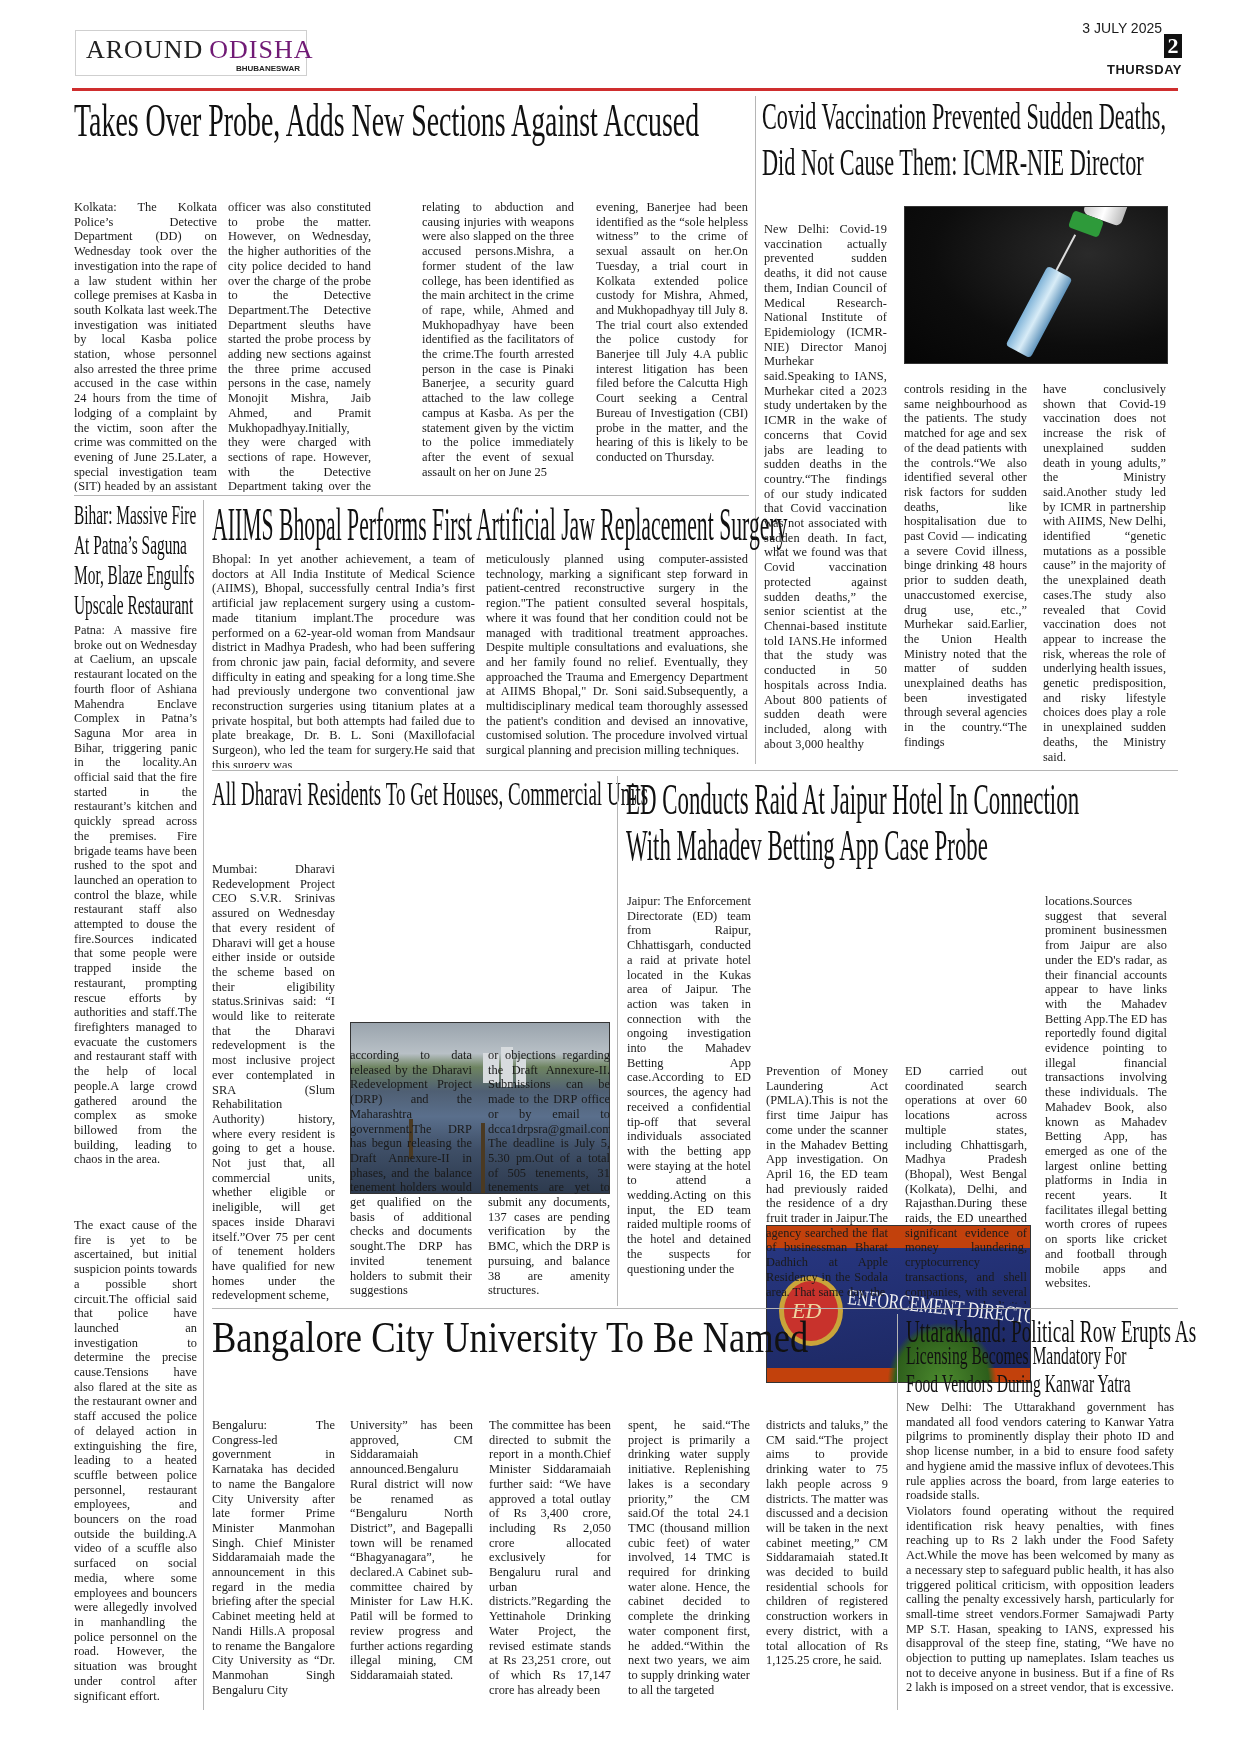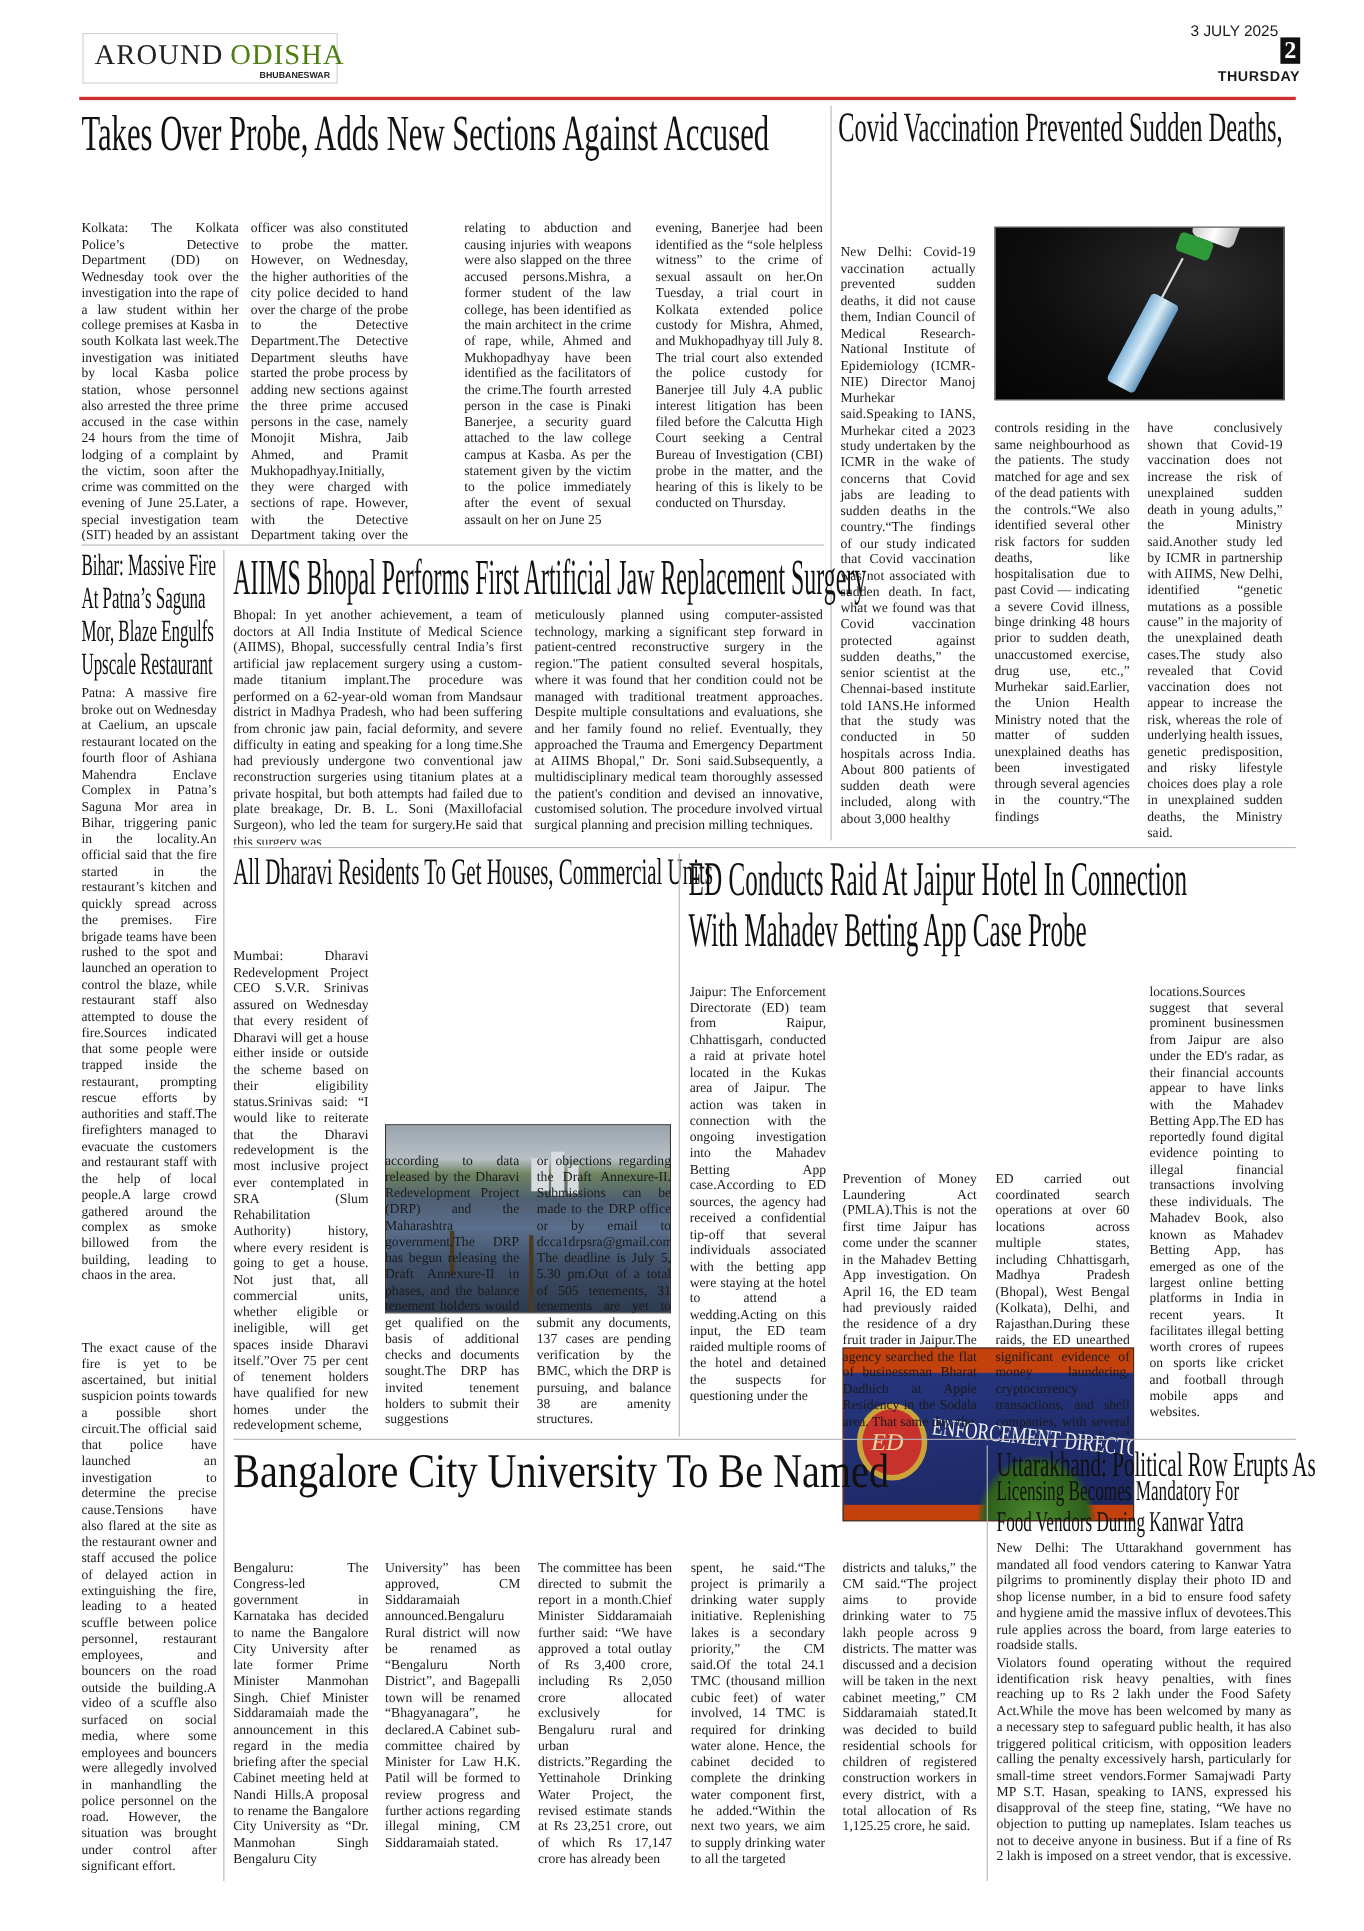"ODISHA" .logo-odisha { color: #4d7c0f -> #701a75 }
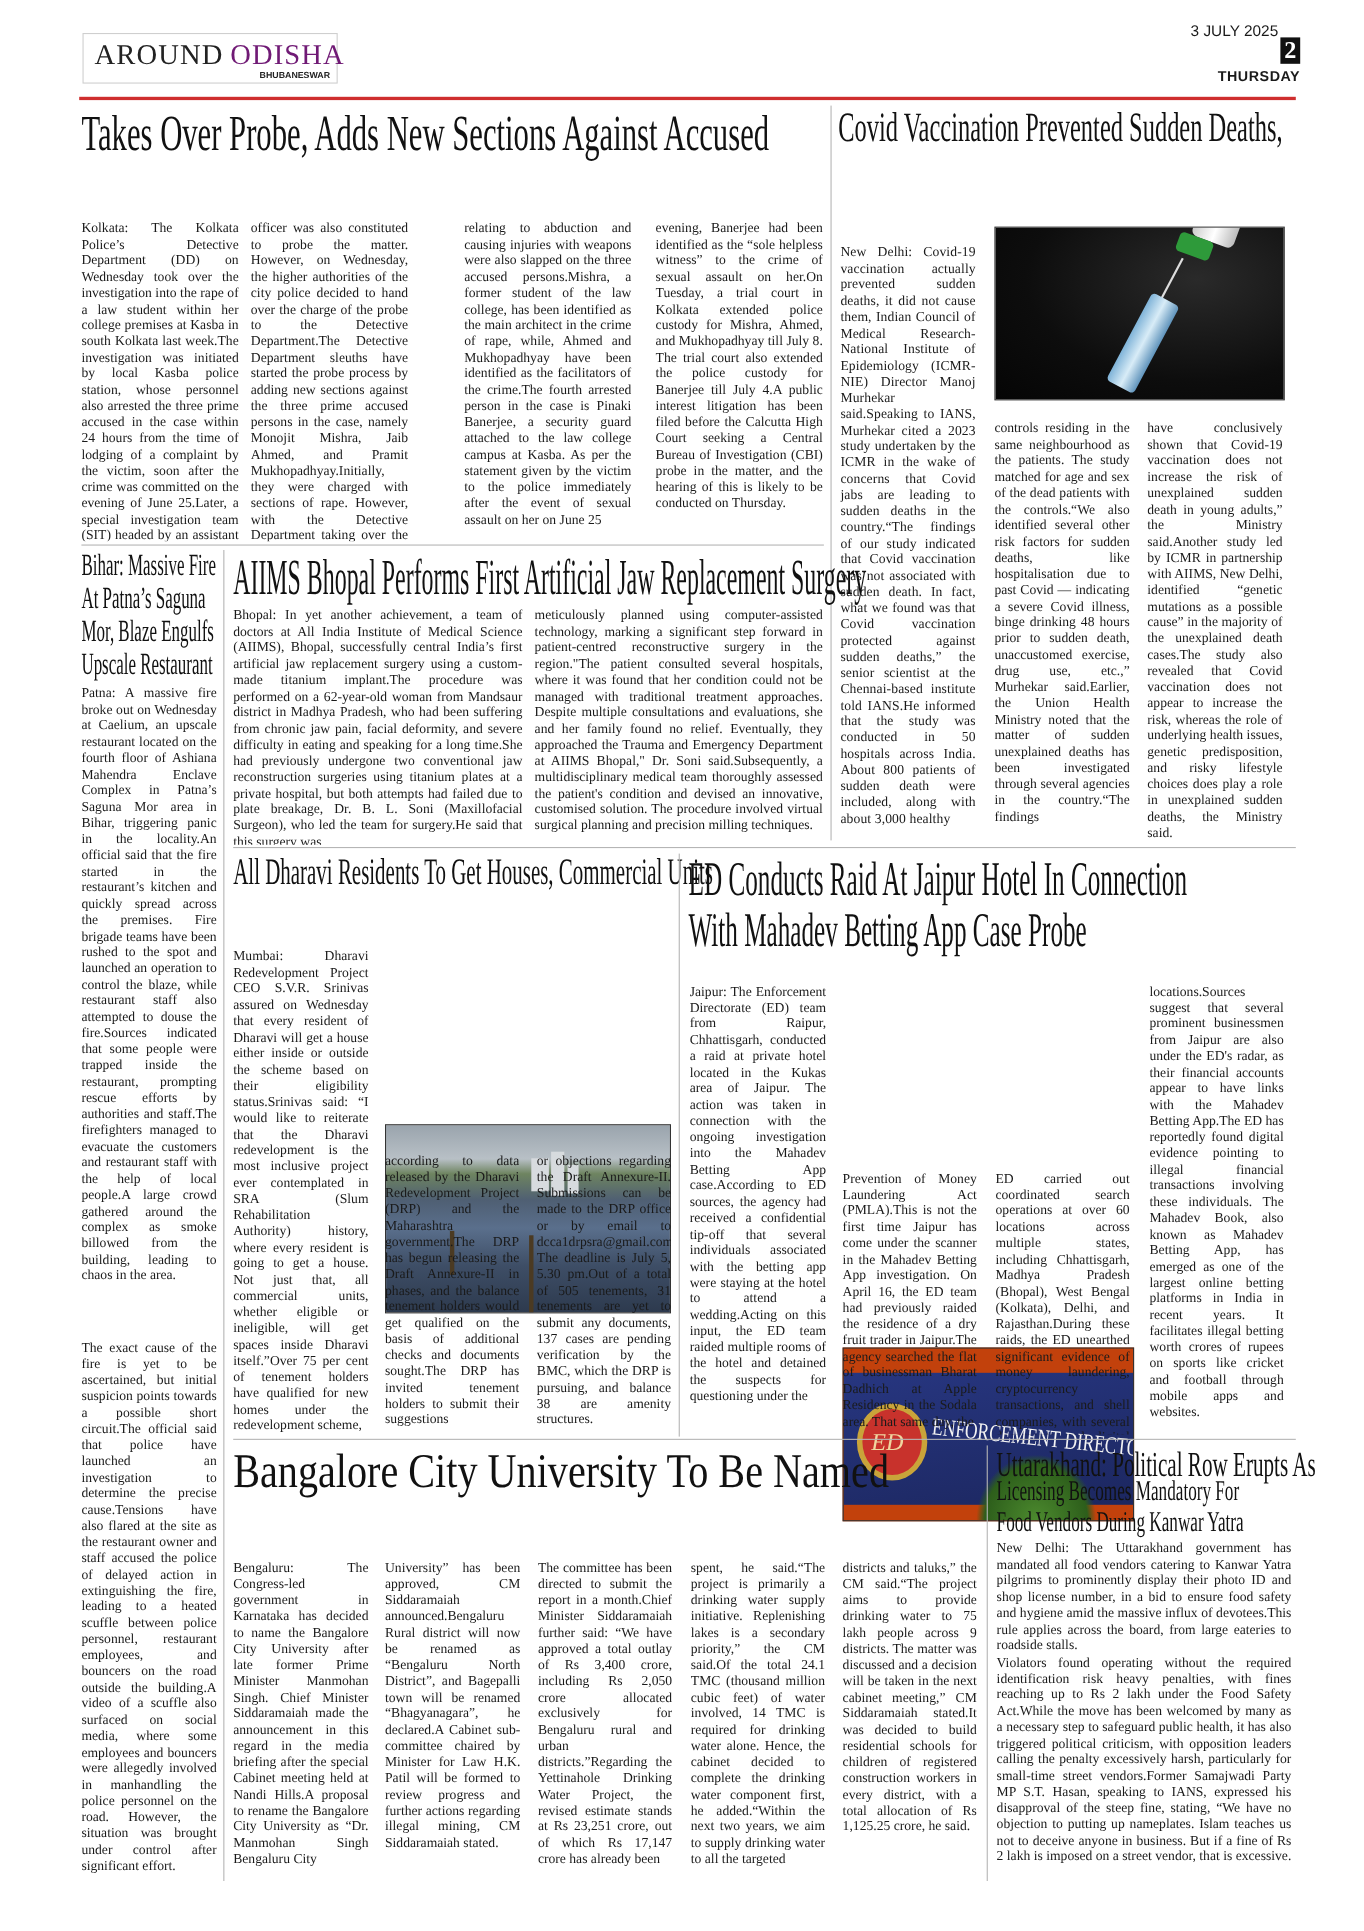"Did Not Cause Them: ICMR-NIE" div.hl { html: none -> <div><span>Did Not Cause Them: ICMR-NIE Director</span></div> }
